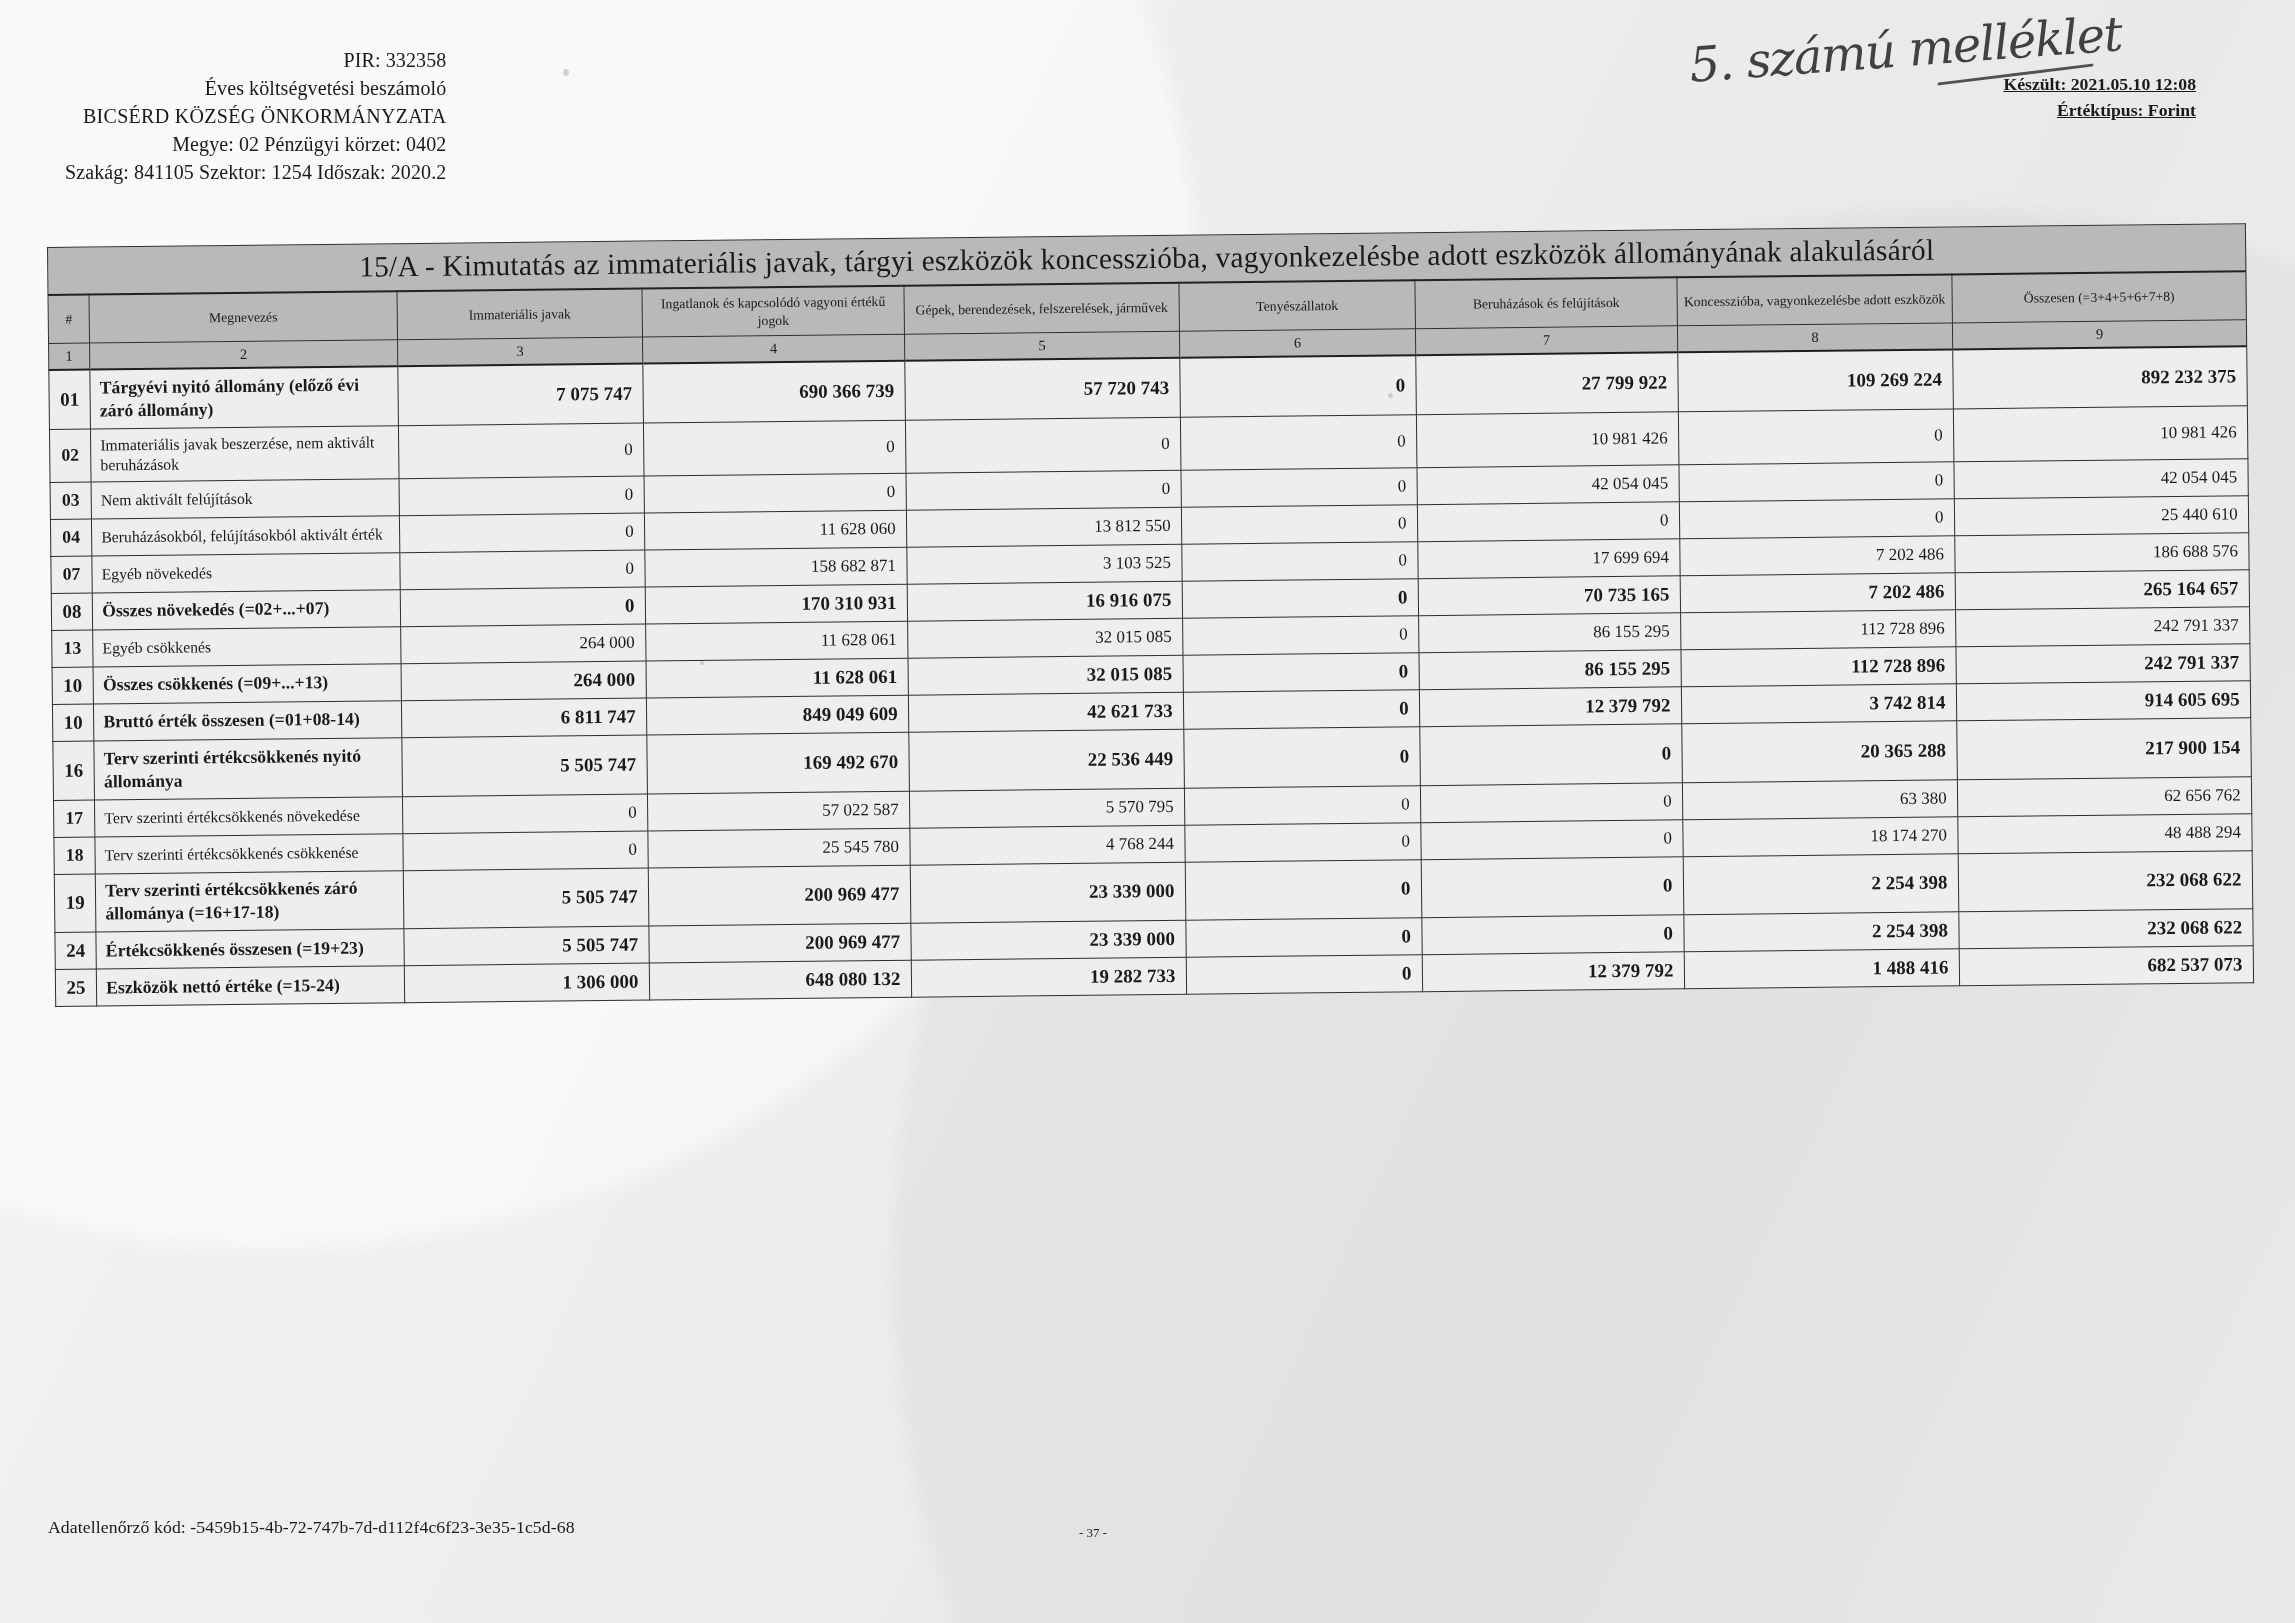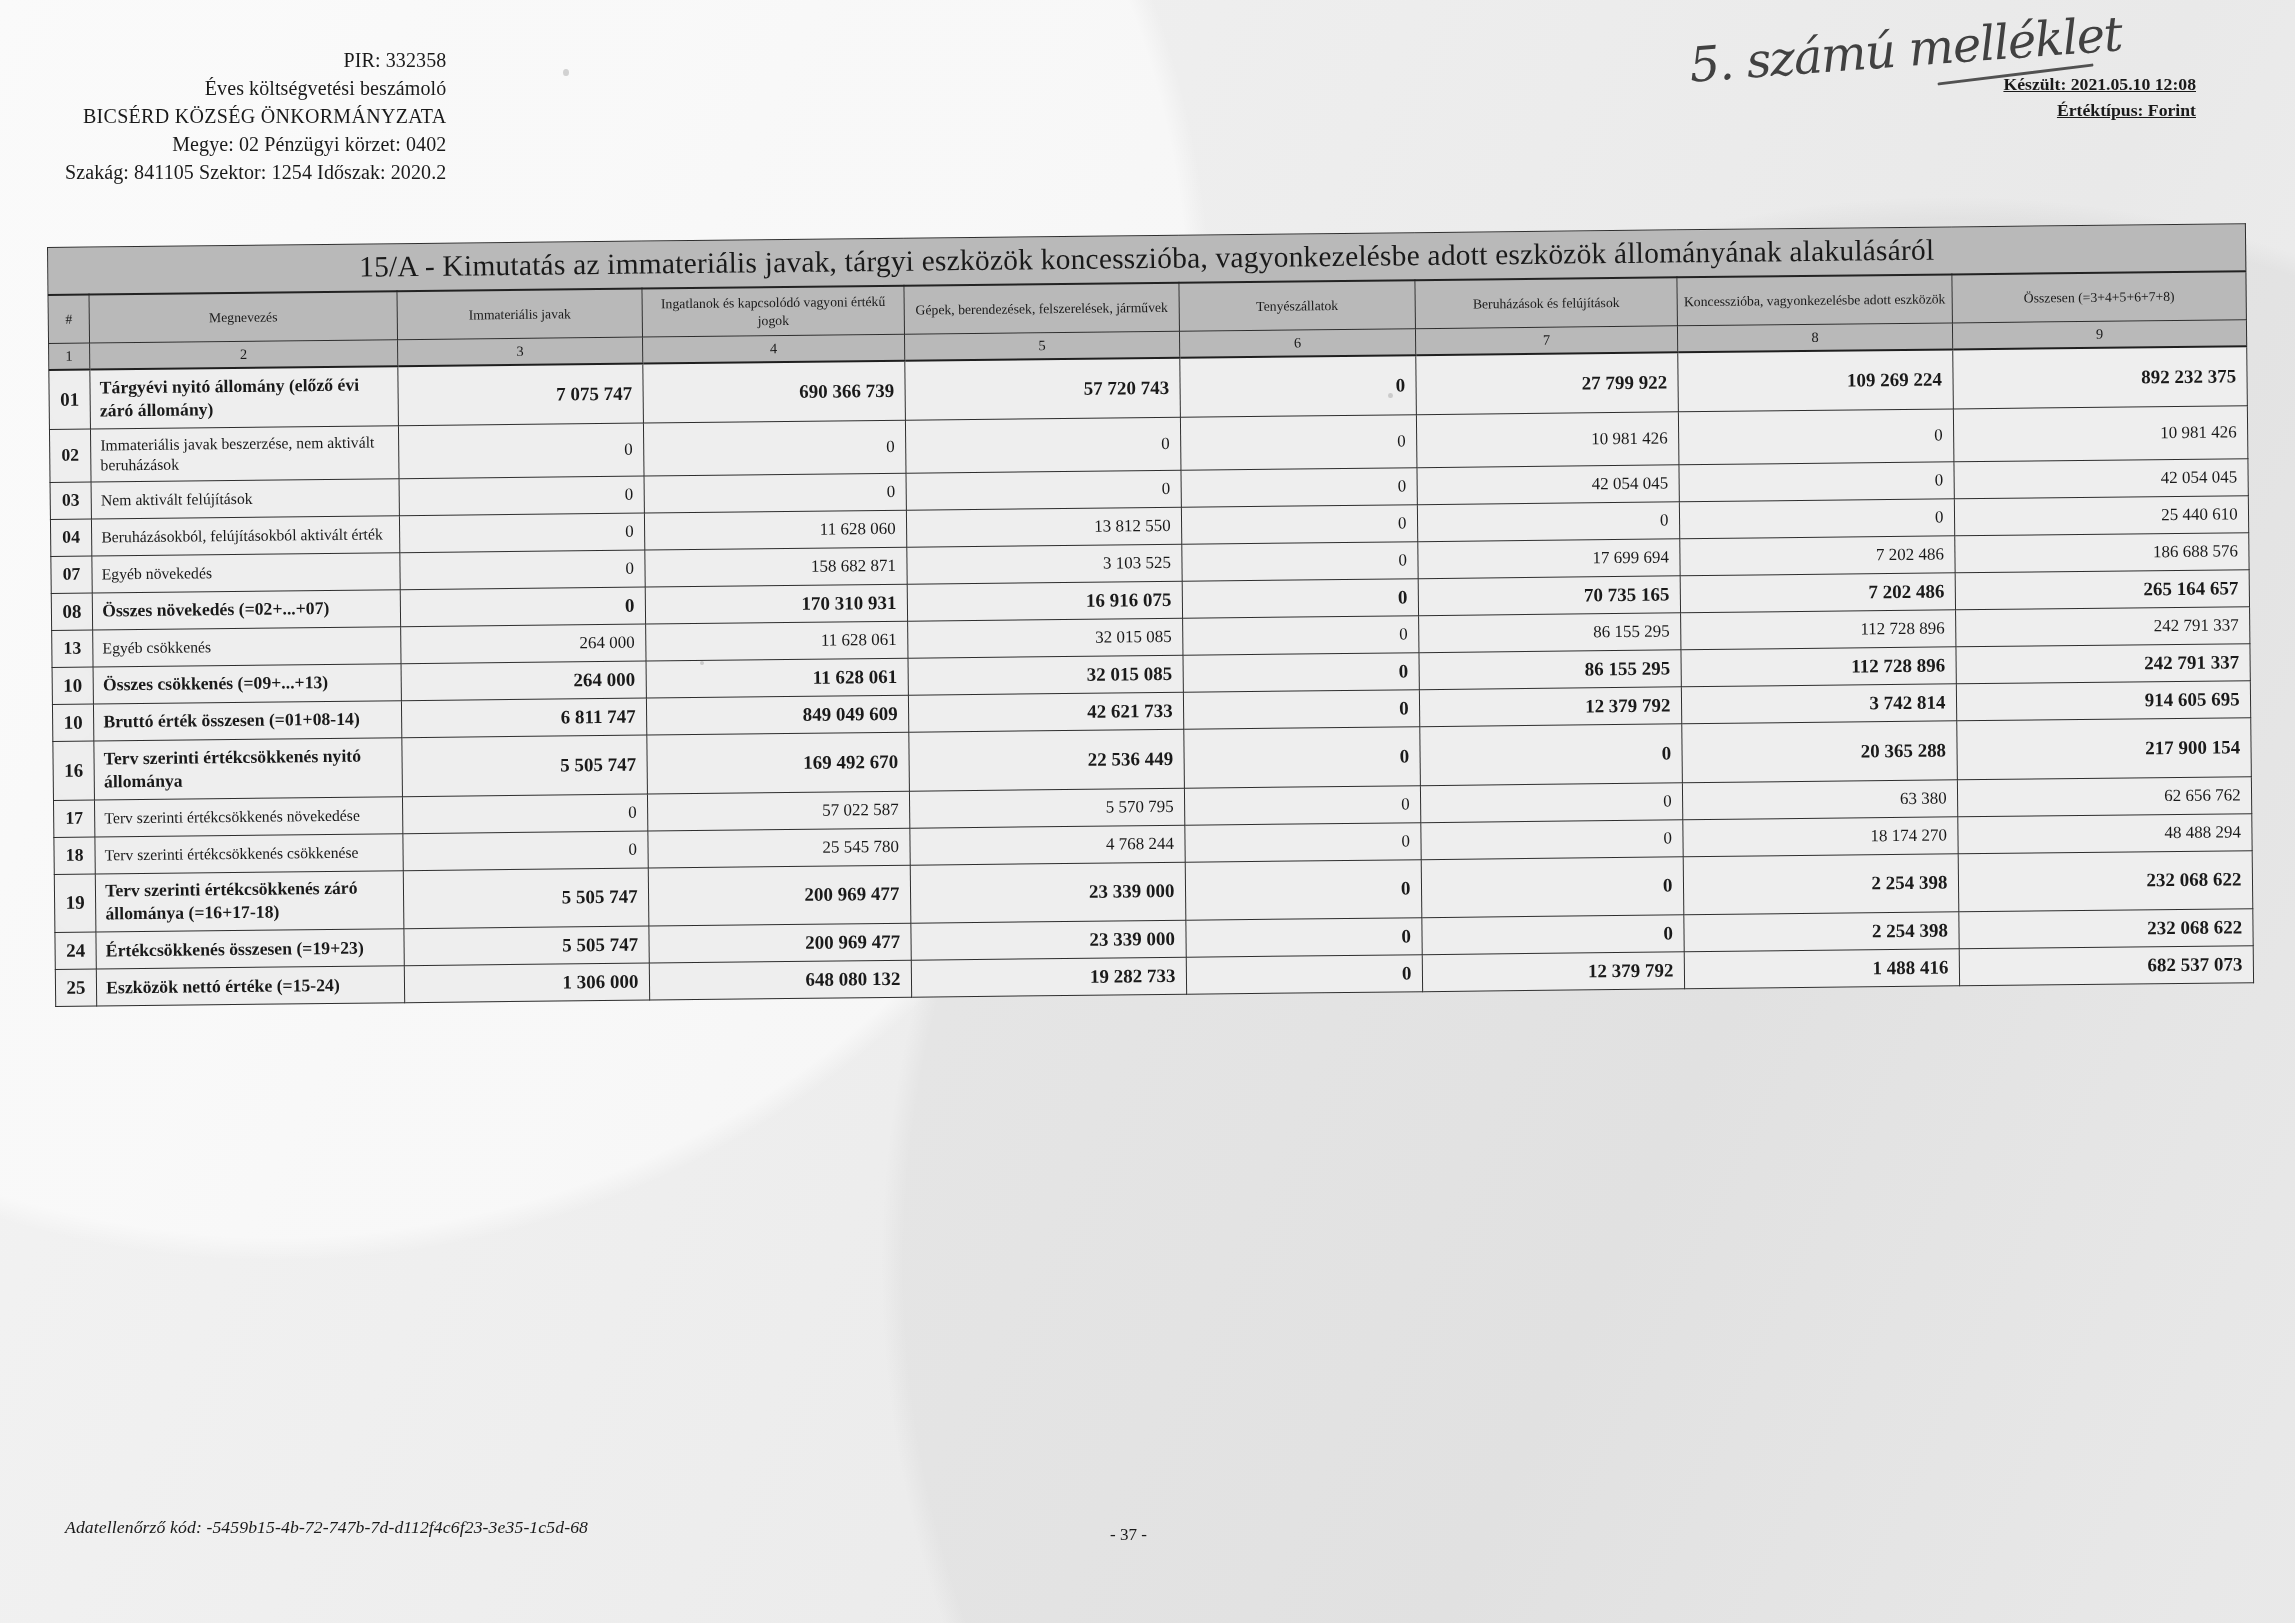"Adatellenőrző kód:" .footer-code { font-style: italic -> none; left: 65px -> 48px }
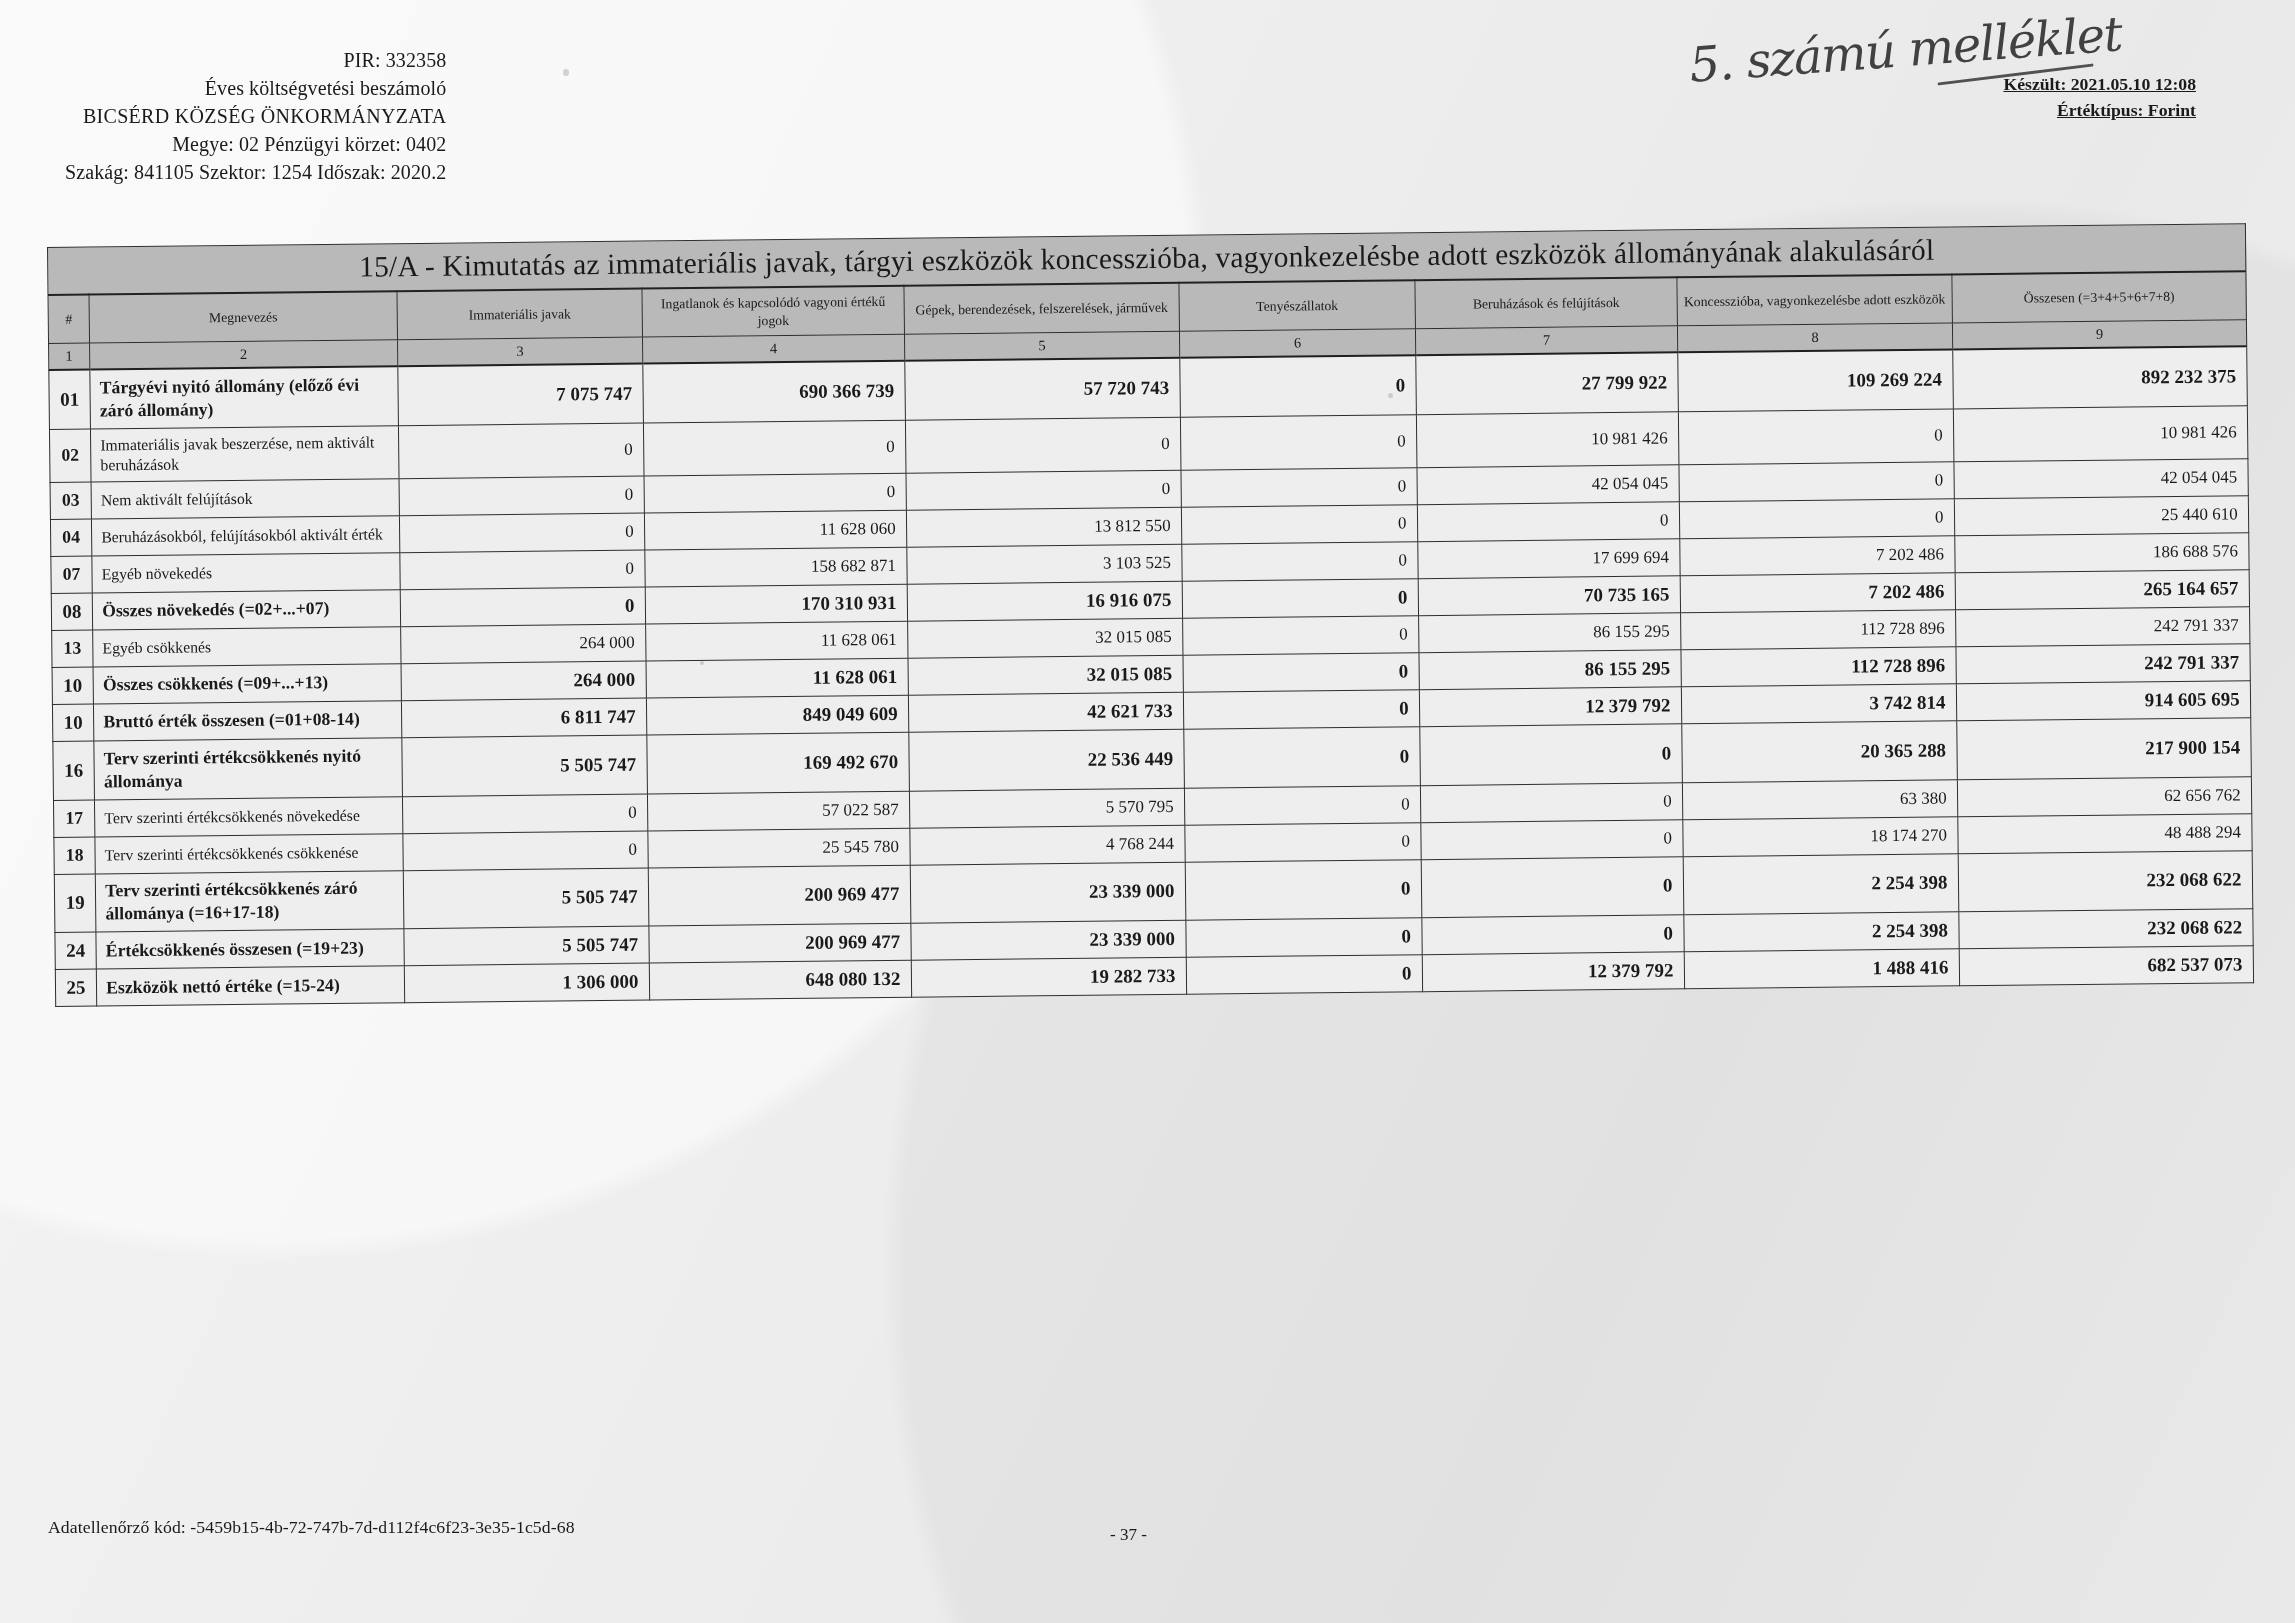"- 37 -" .footer-page { font-size: 17px -> 13px; left: 1110px -> 1079px }
